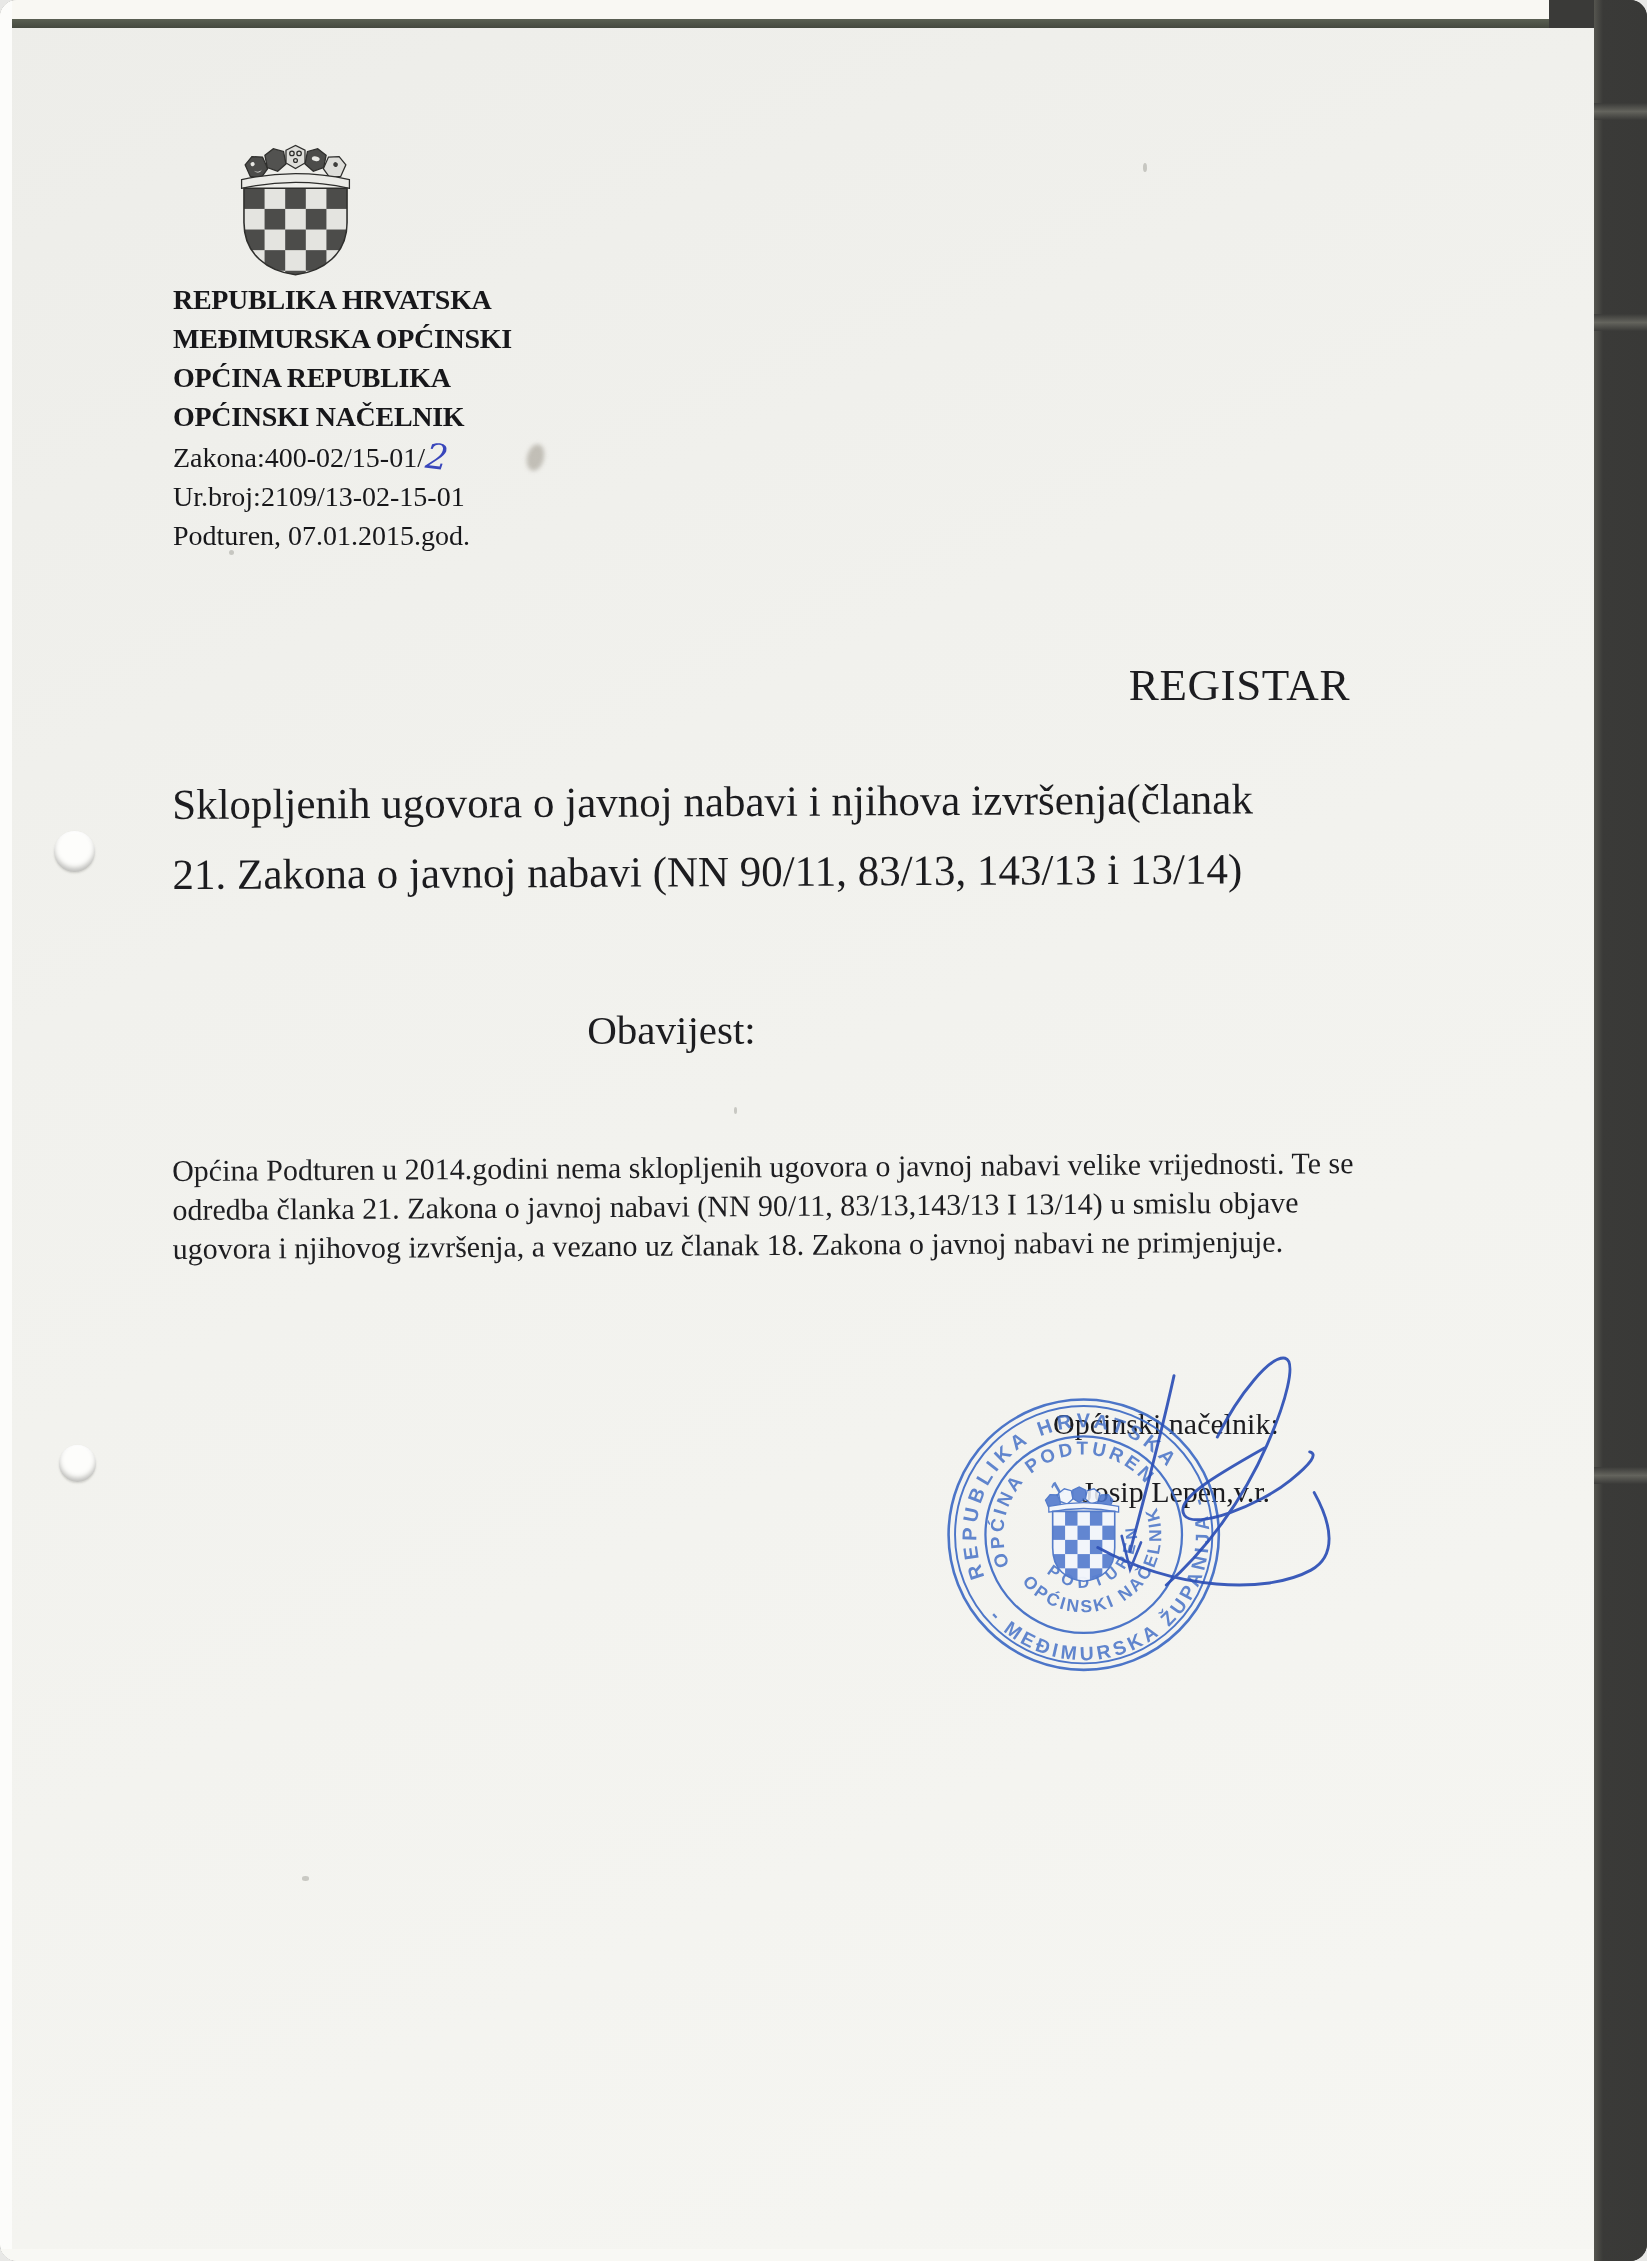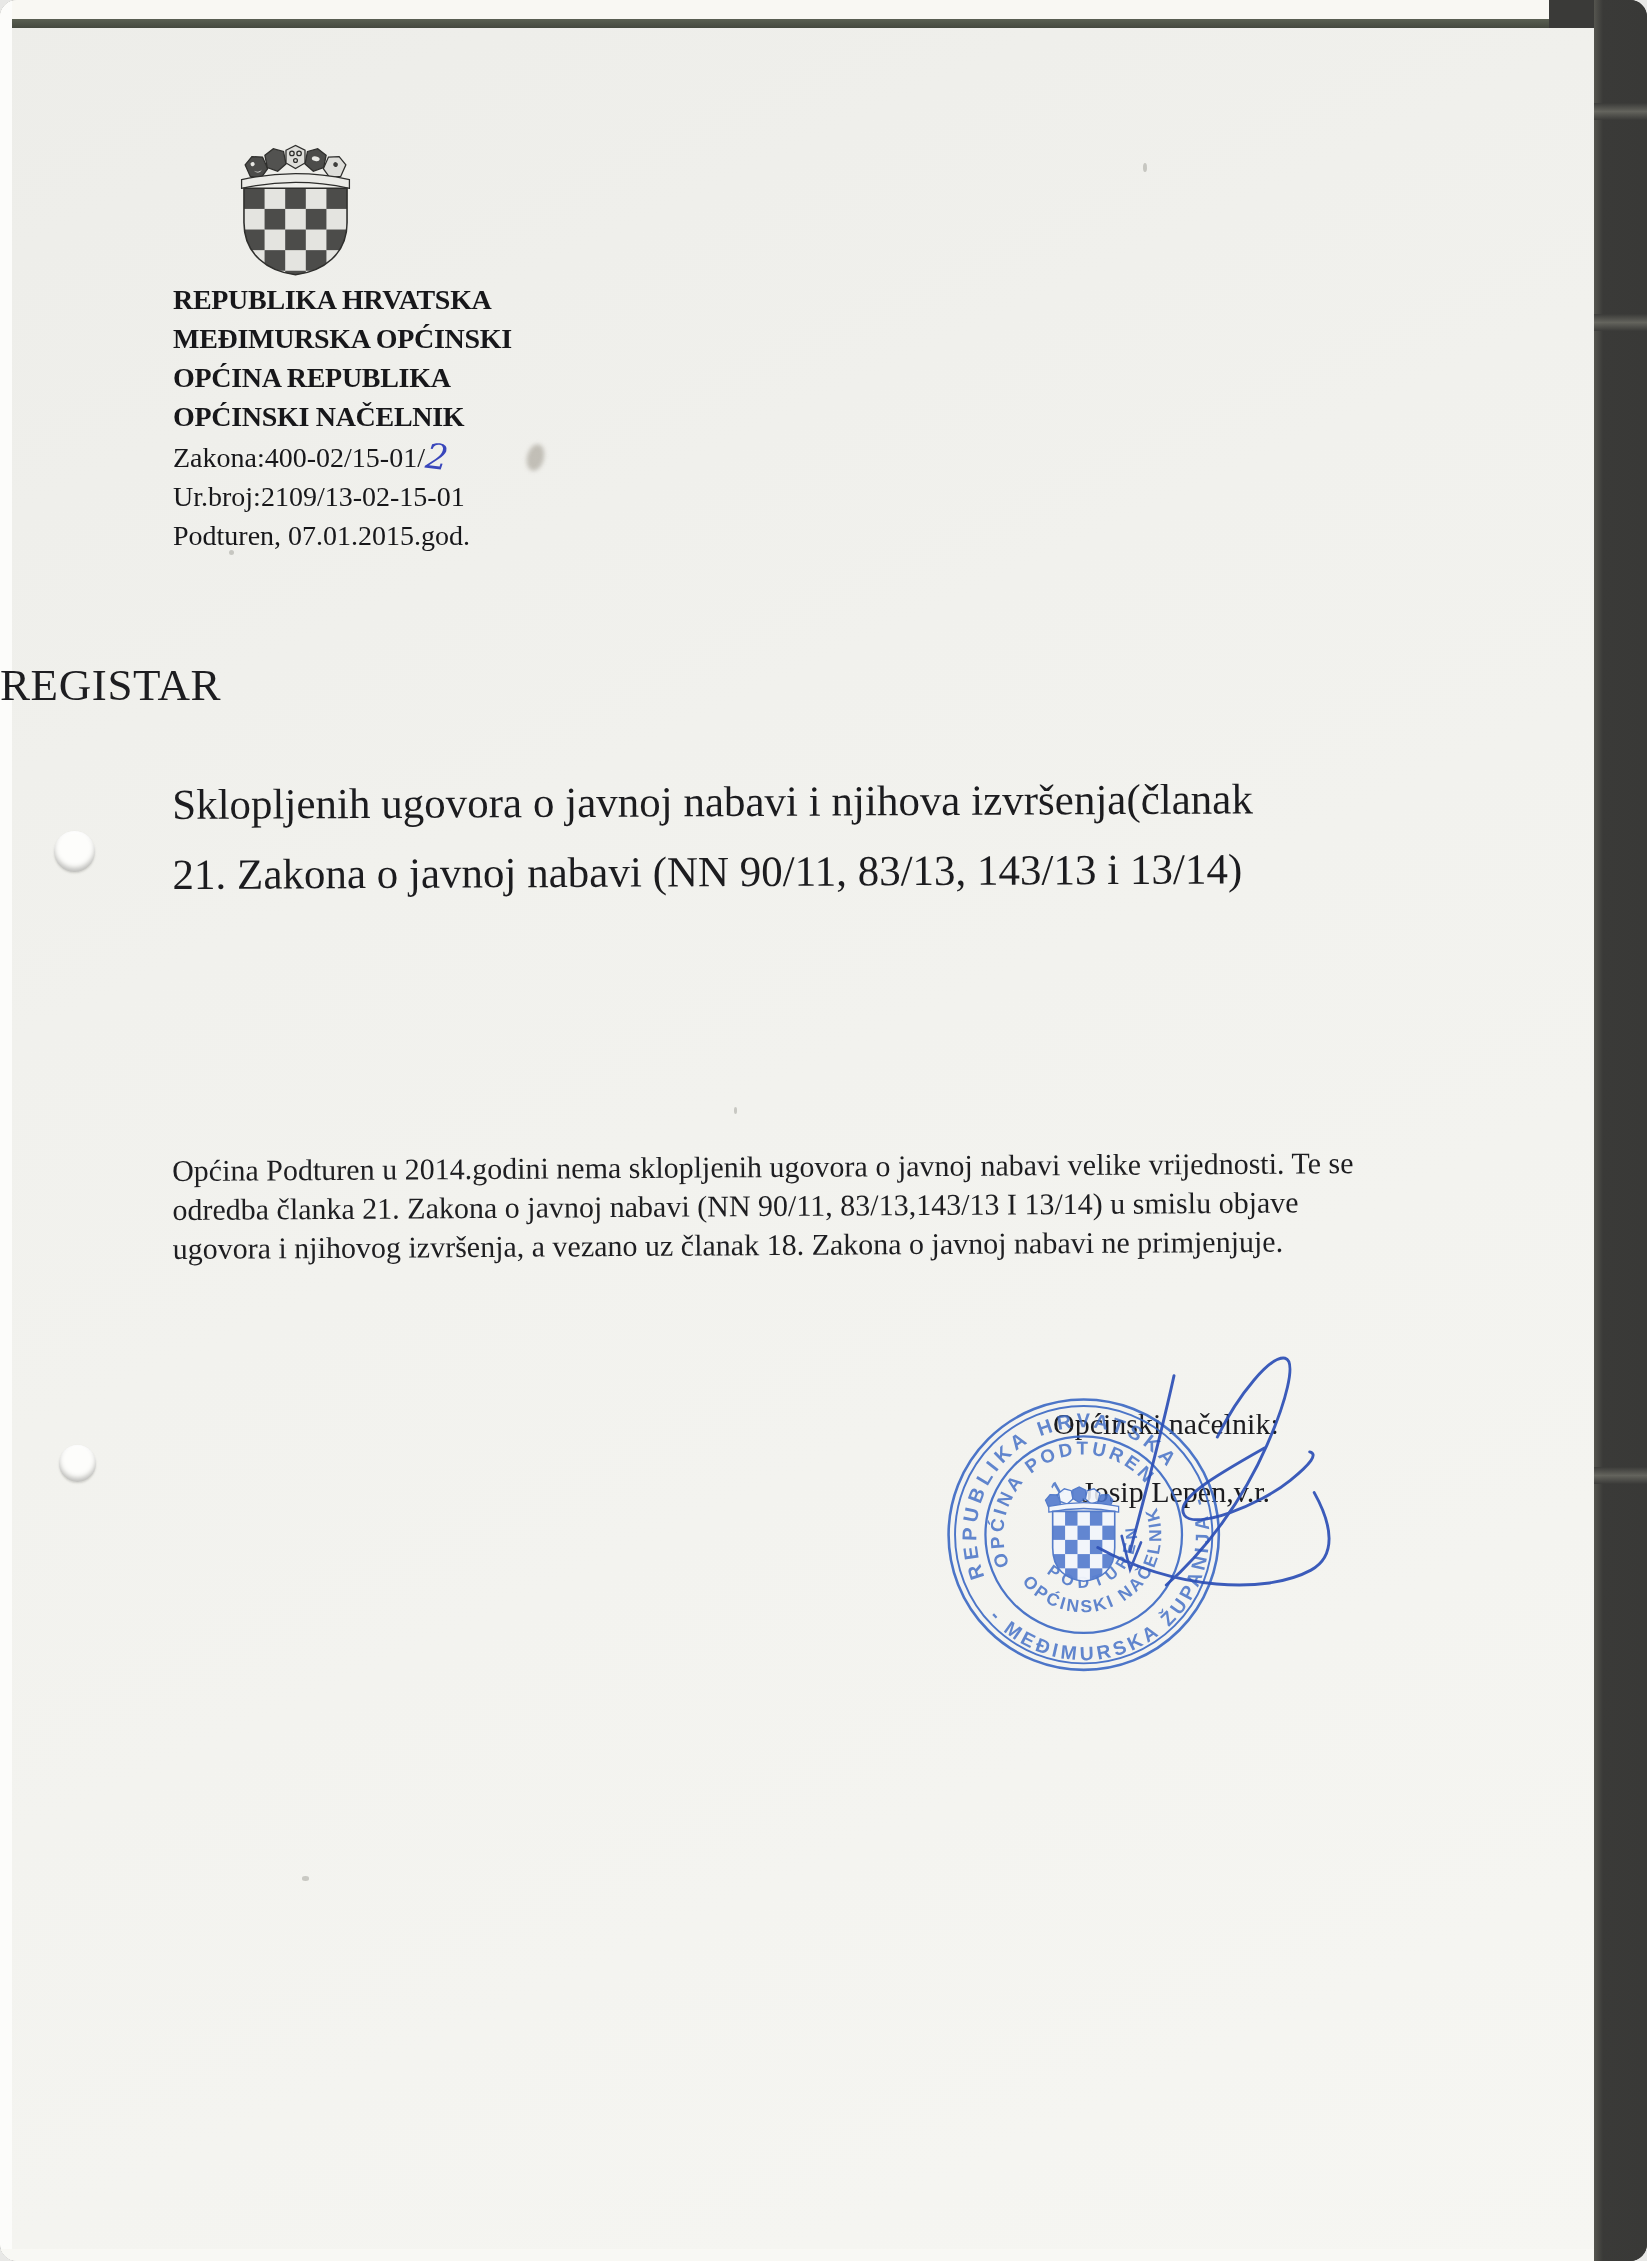"REGISTAR" .title { text-align: left -> right }
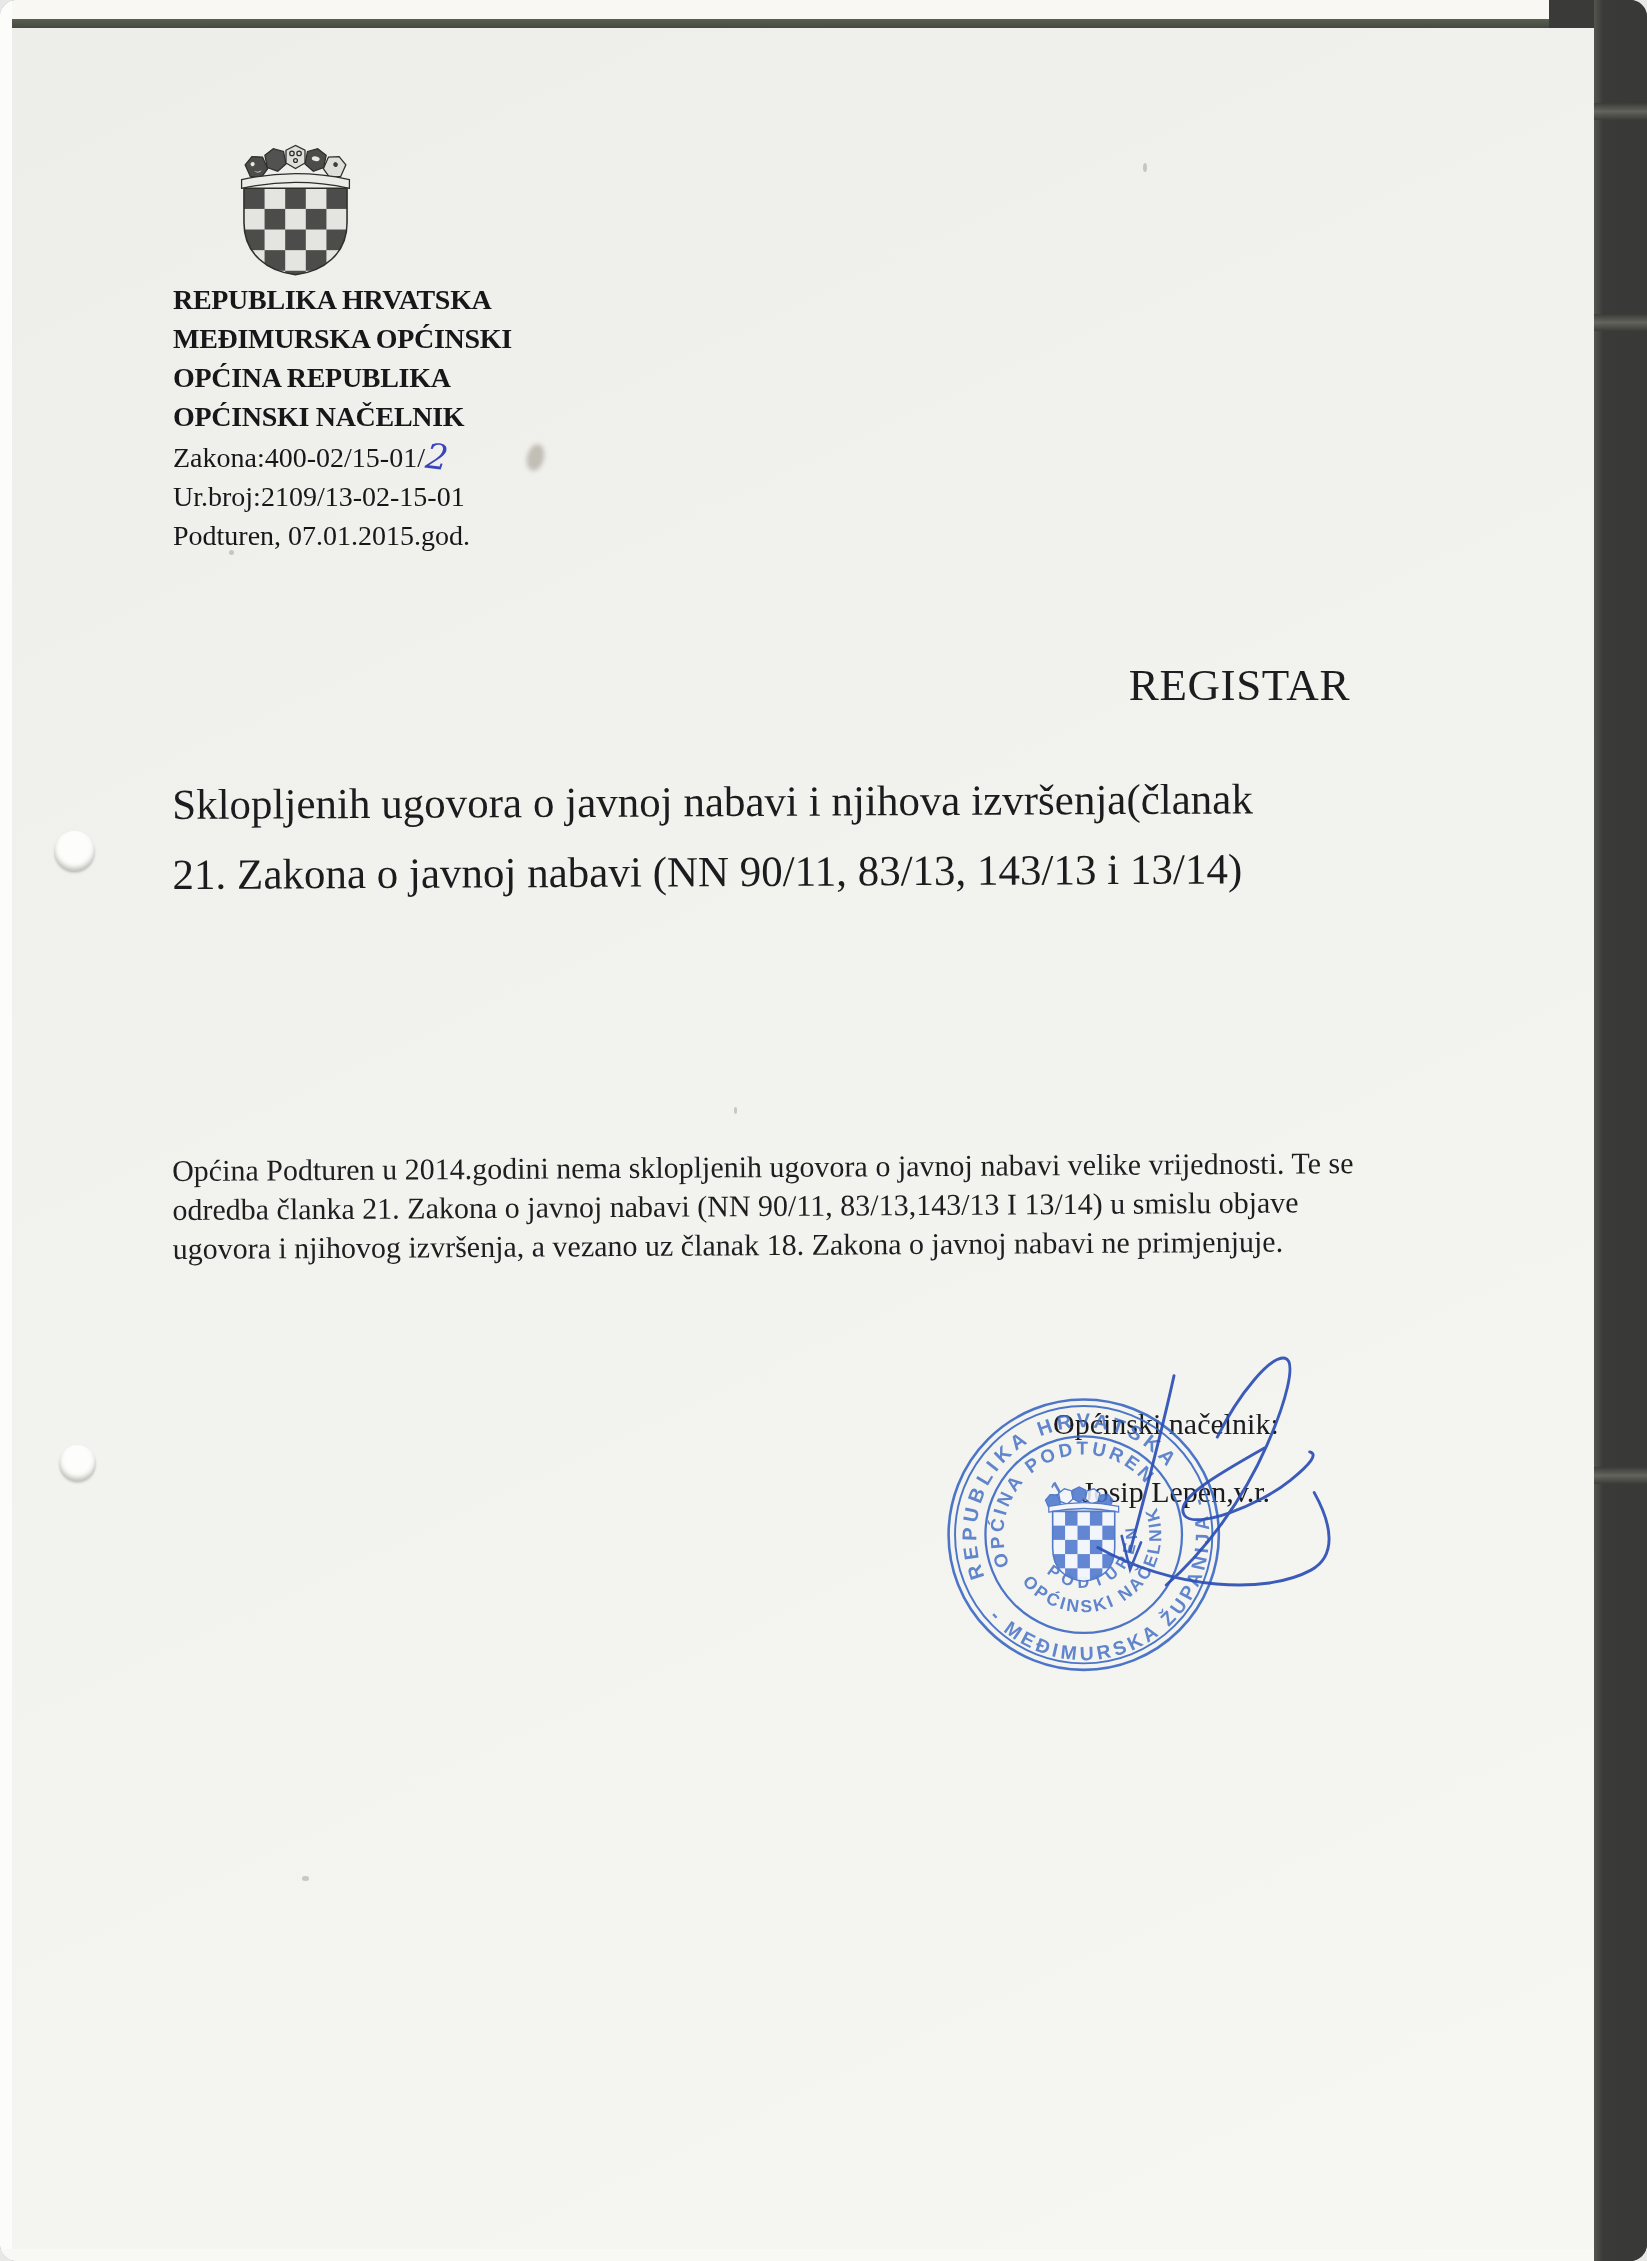"Obavijest:" div.section { html: none -> <div>Obavijest:</div> }
